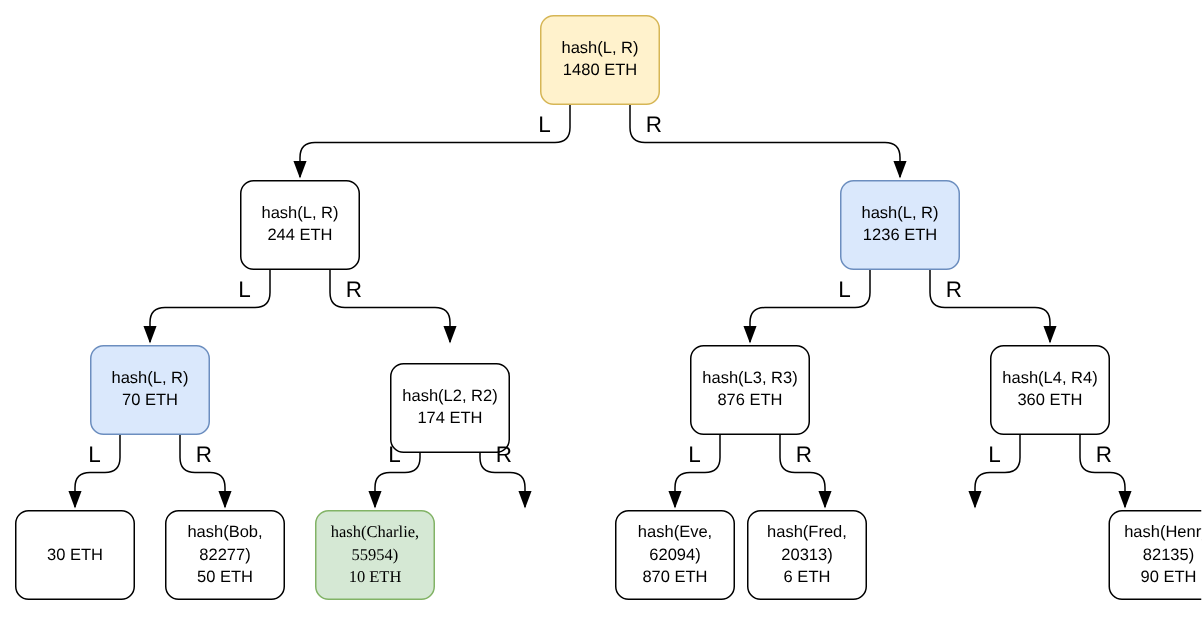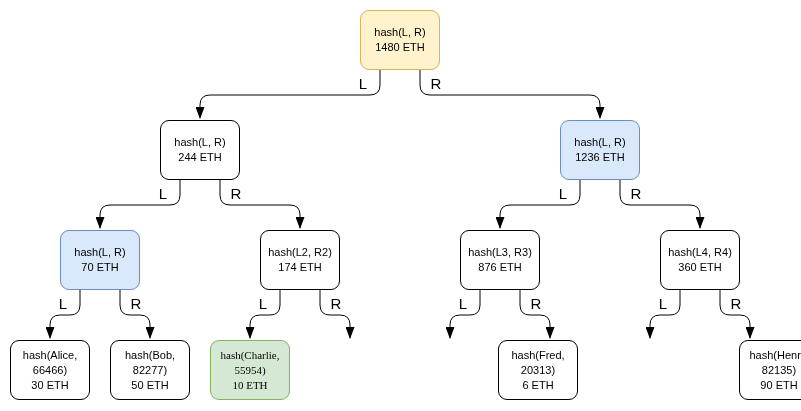"hash(L2, R2)" div.node { top: 230px -> 242px }
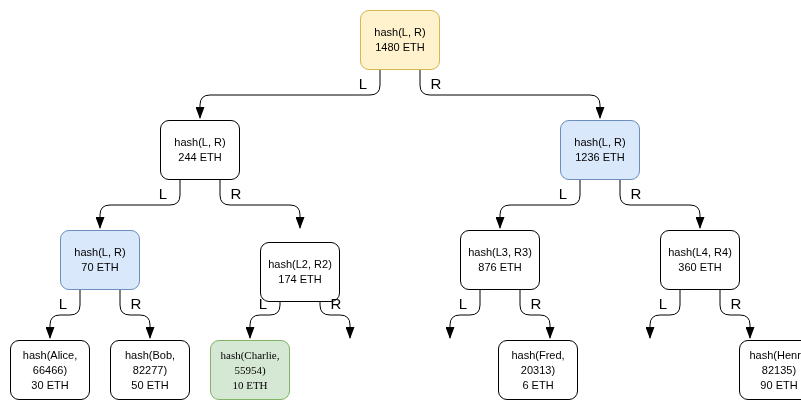"hash(Alice, 66466)" span.hash { html: <span>hash(Alice, 66466)</span> -> none }
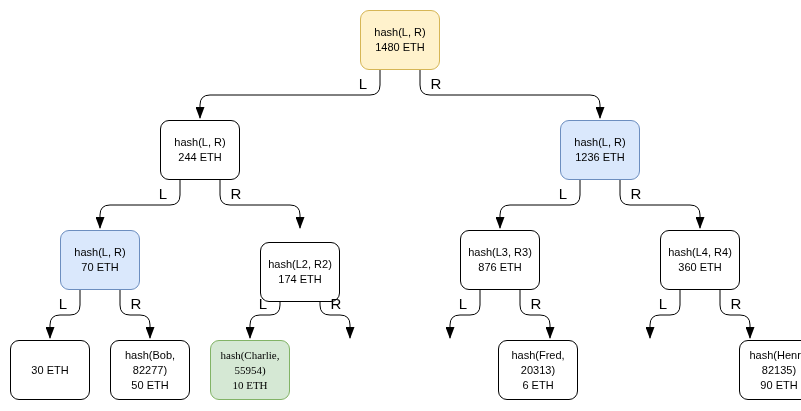"hash(Eve, 62094)" div.node { html: none -> <div> <span>hash(Eve, 62094)</span> <span>870 ETH</span> </div> }
